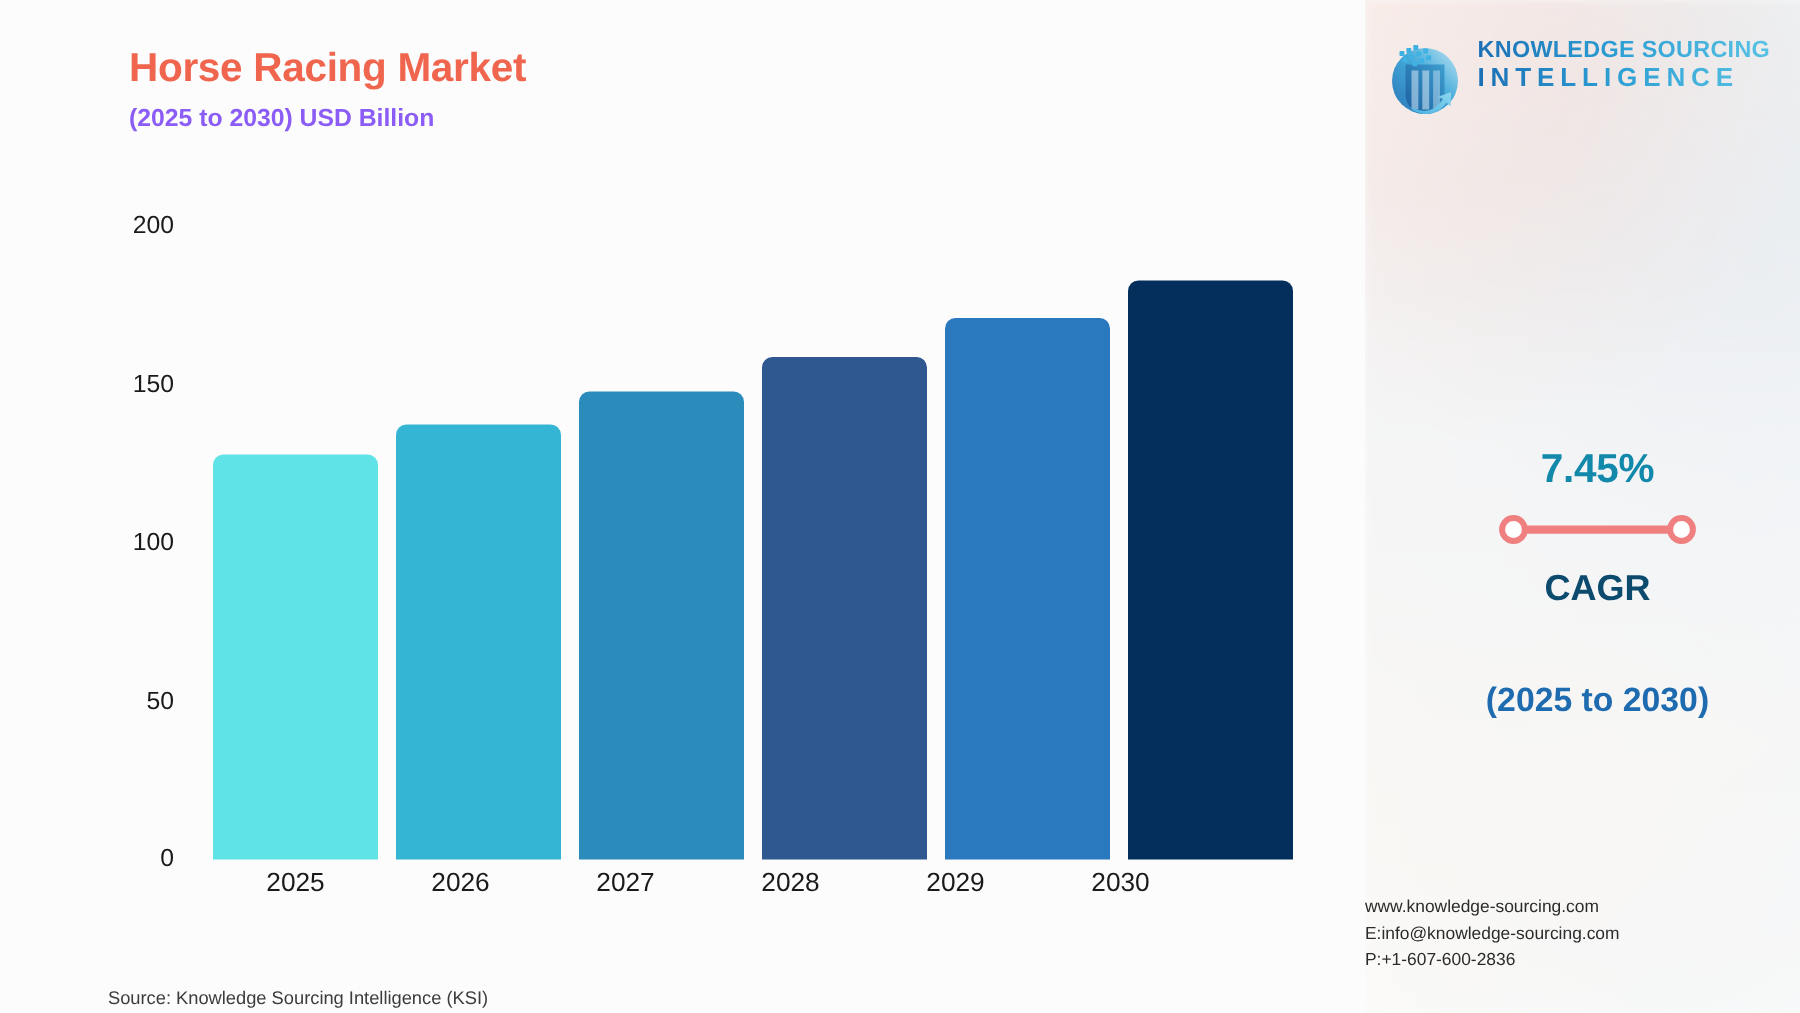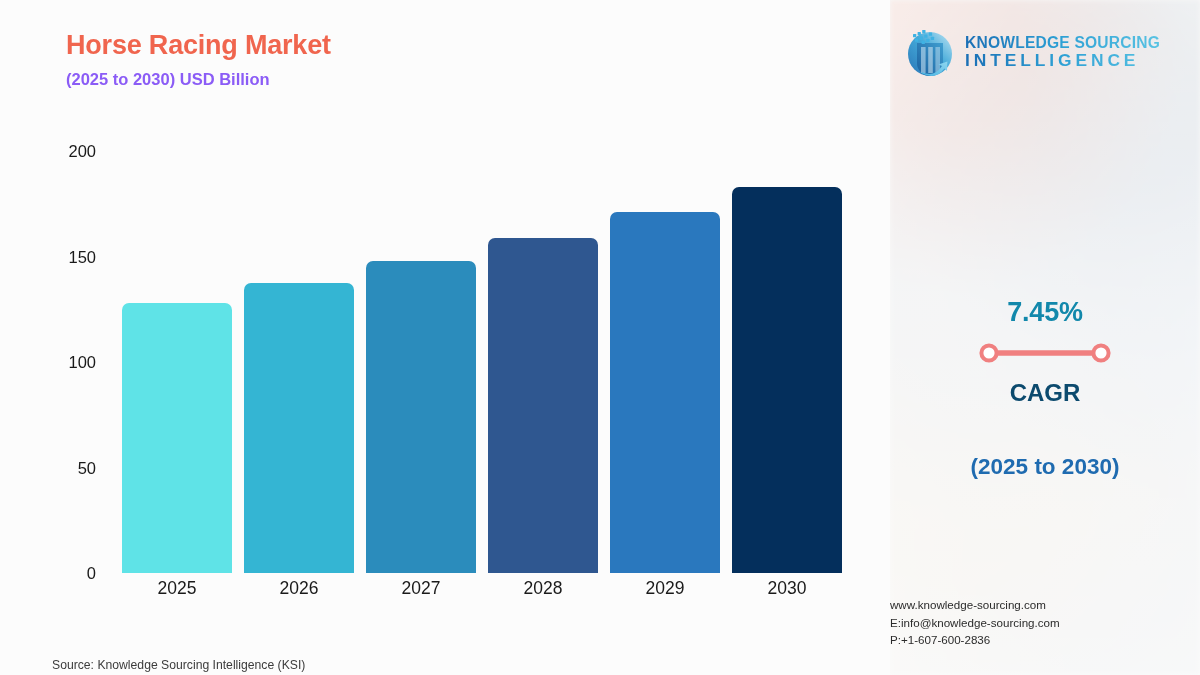"Horse Racing Market" .chart-panel { margin-left: none -> 20px }
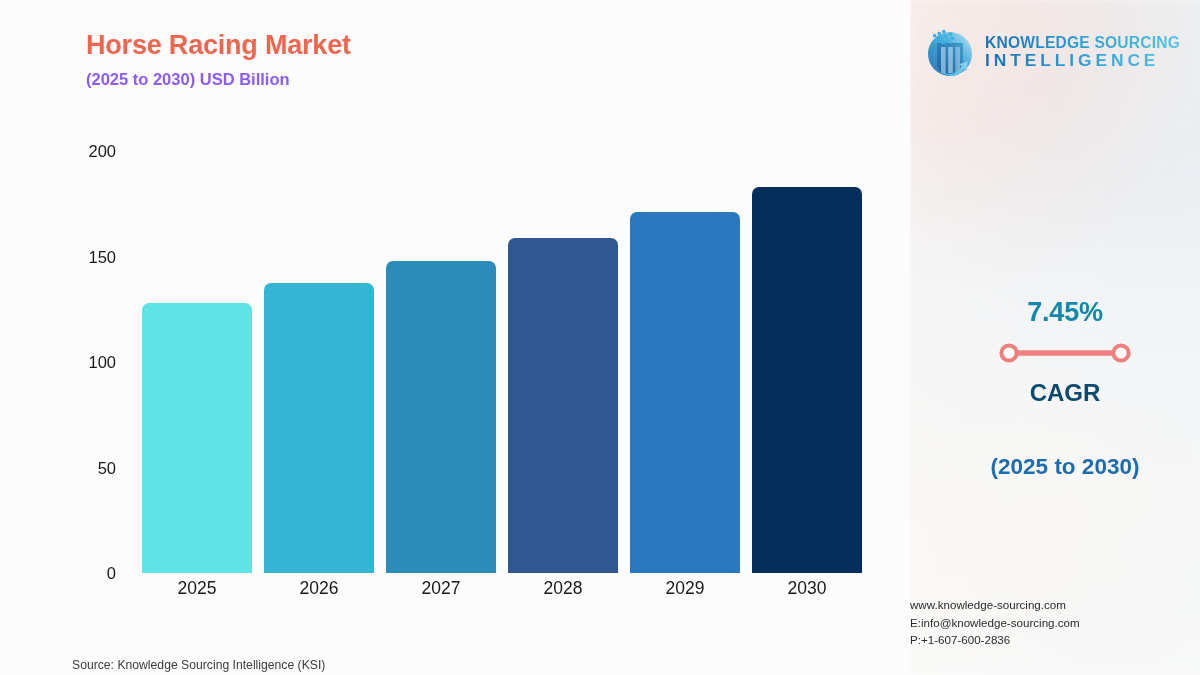"KNOWLEDGE SOURCING" .logo { align-items: center -> flex-start }
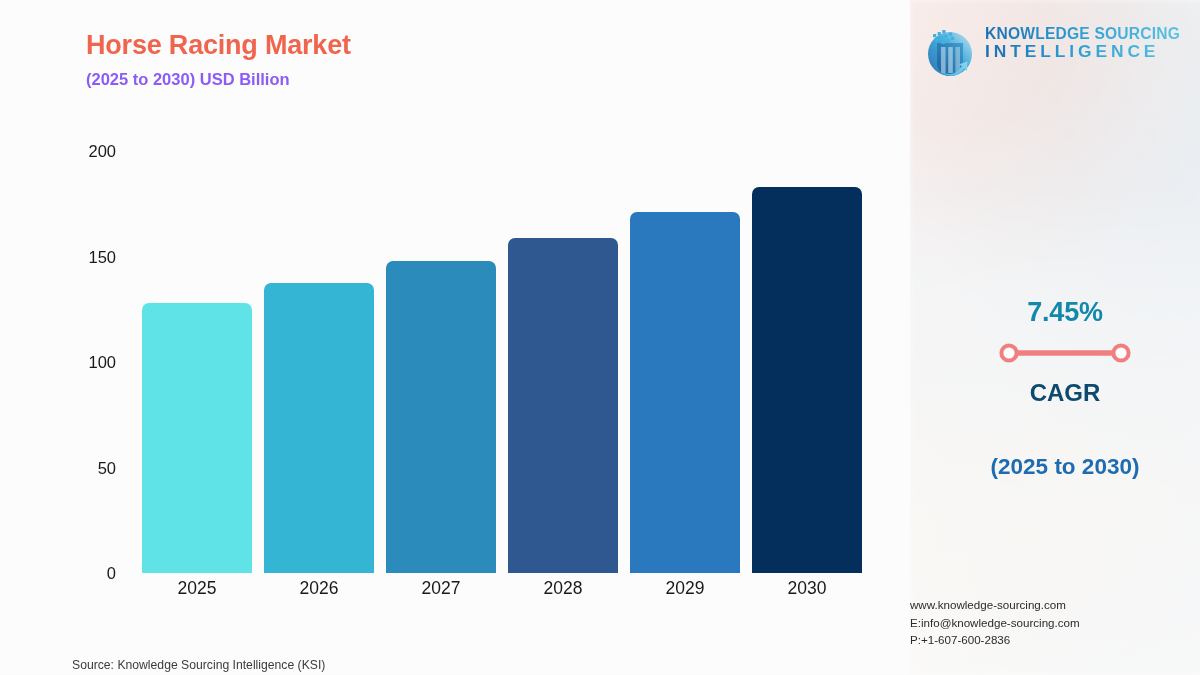"2025" .xaxis { gap: 12px -> none }
